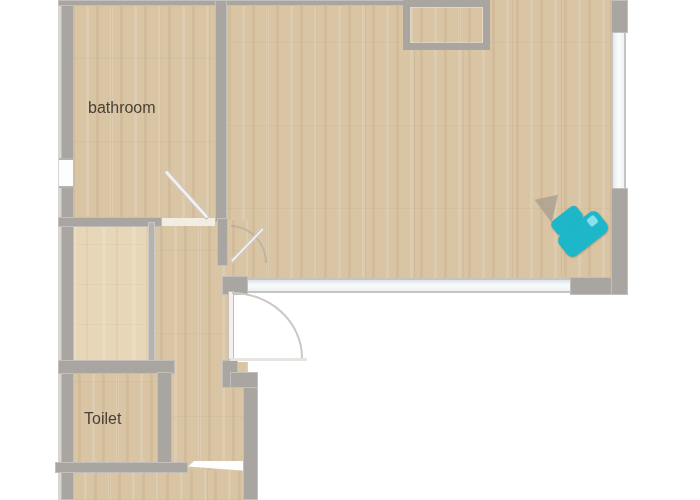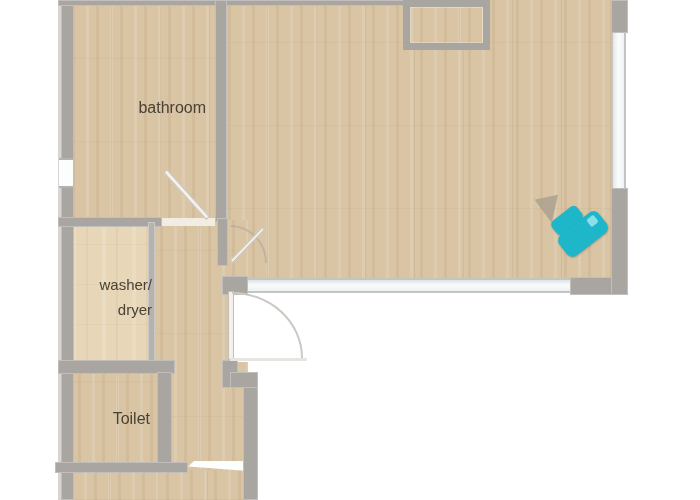"bathroom" .room-label { text-align: right -> left }
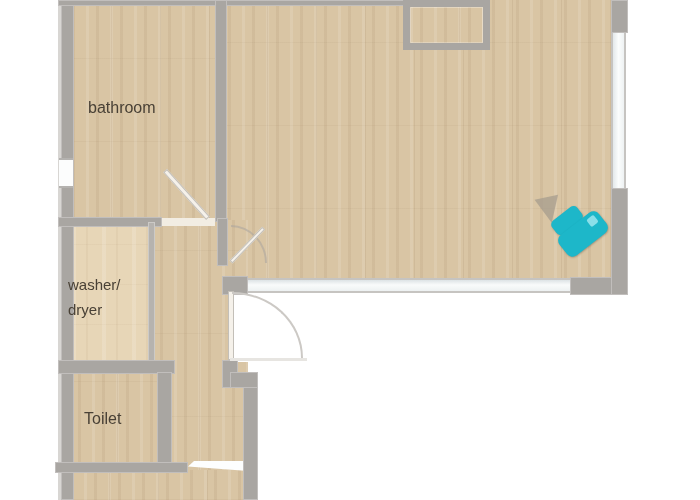"washer/" div.abs { html: <div> <span>washer/</span> <span>dryer</span> </div> -> none }
